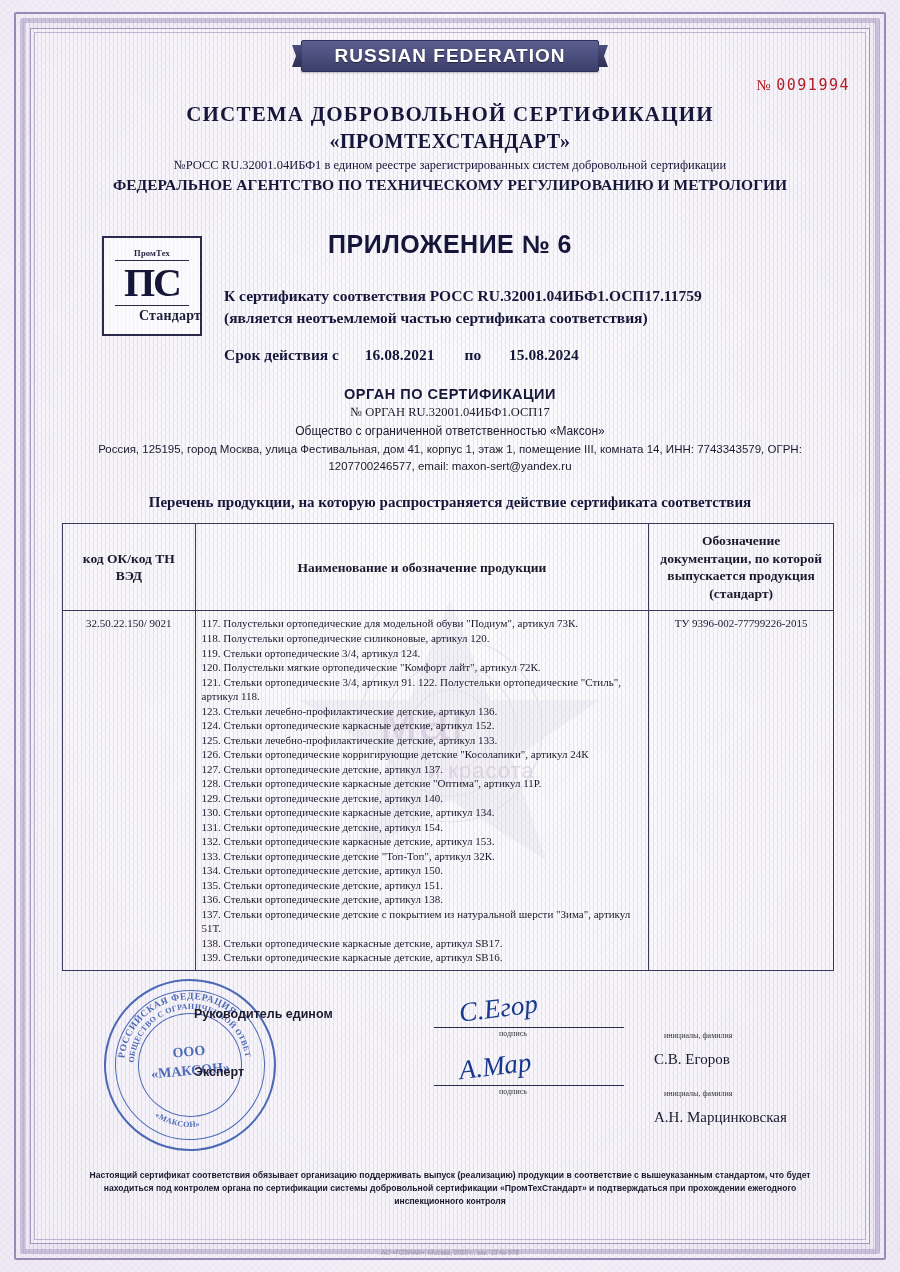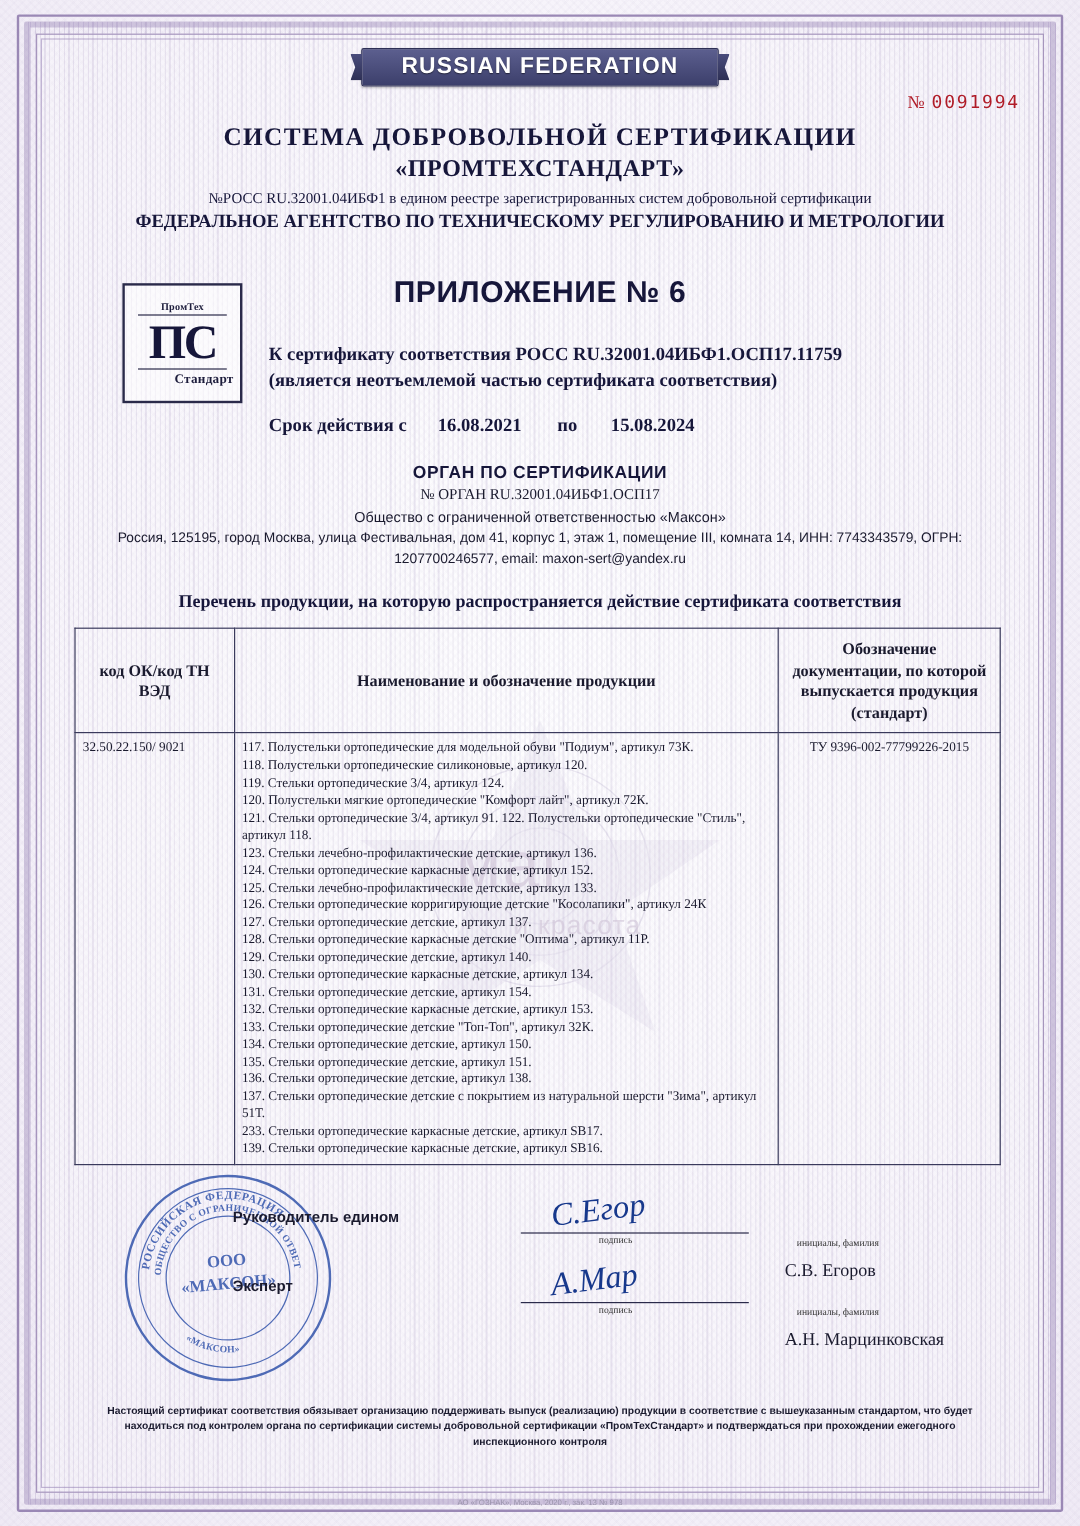"Стандарт" .emblem .e-bot { font-size: 11px -> 14px }
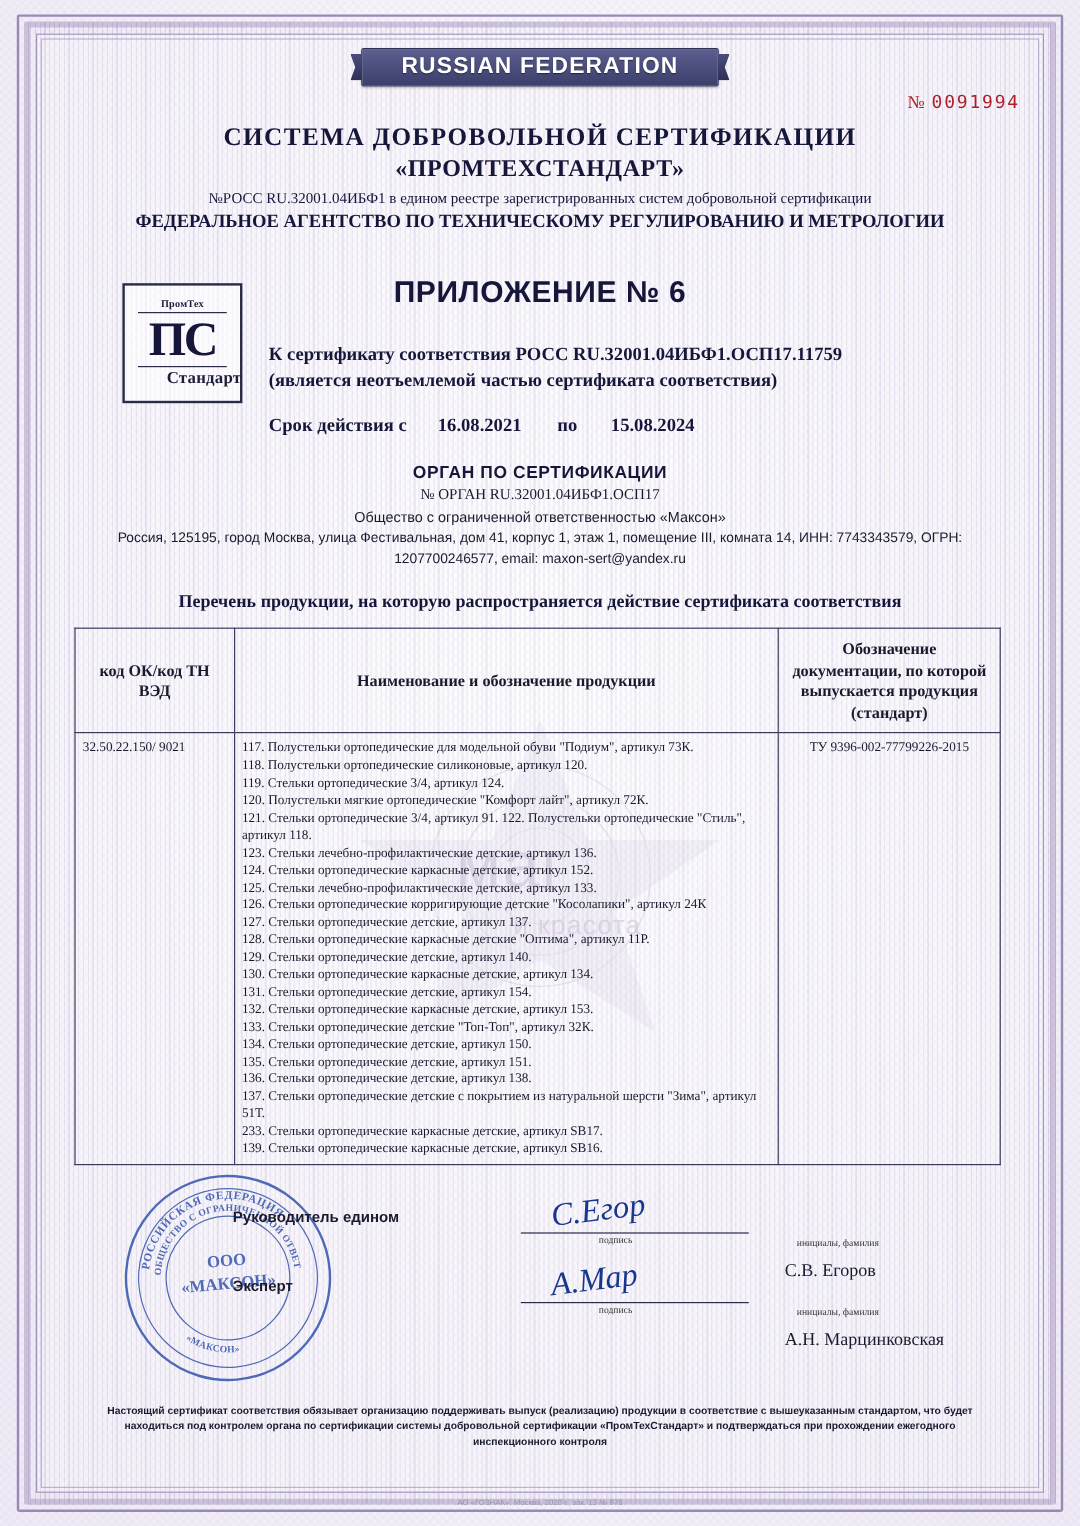"32.50.22.150/ 9021" td.col-code { text-align: left -> center }
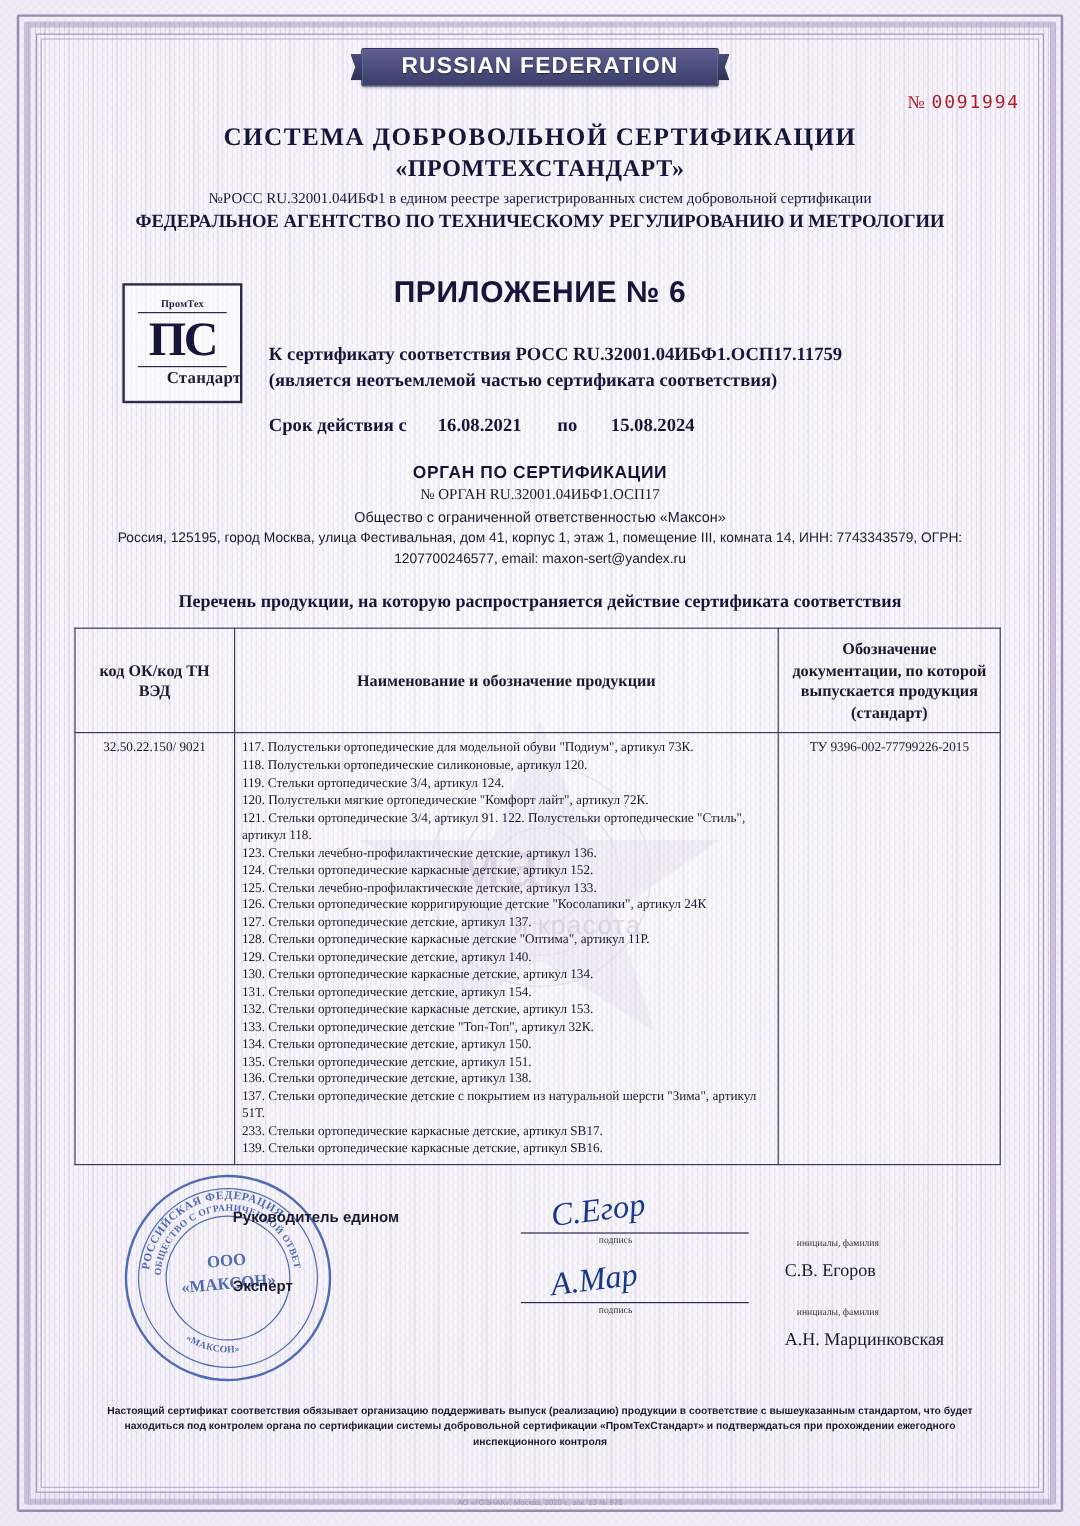"233. Стельки ортопедические каркасные" div { text: 233 -> 138 }
